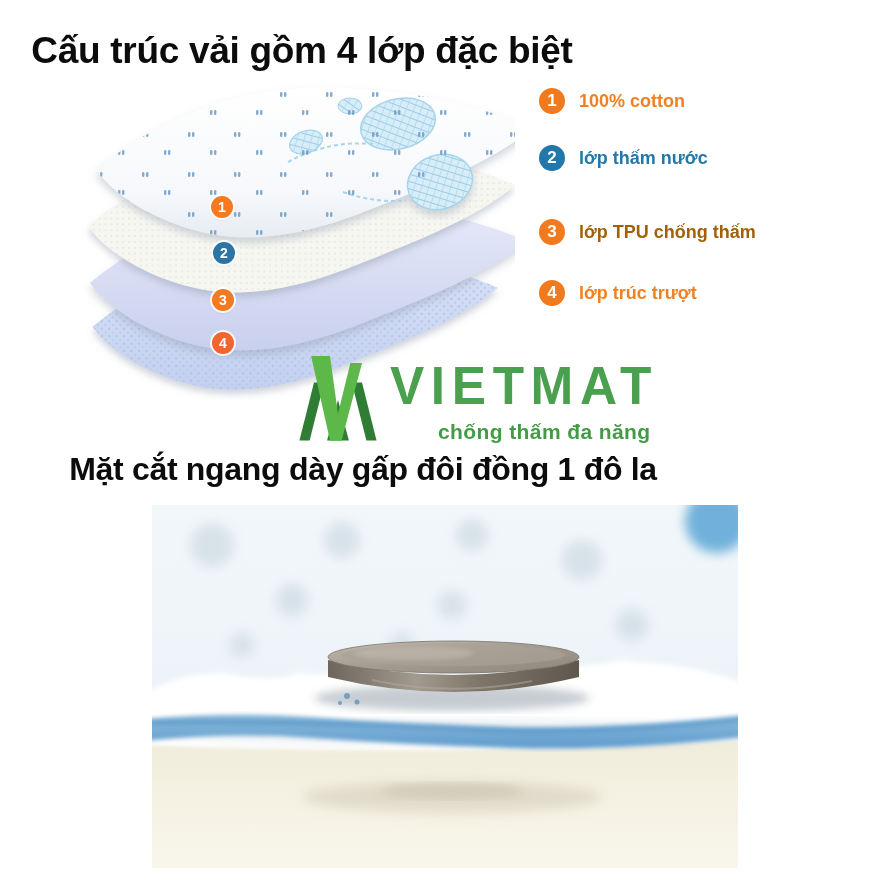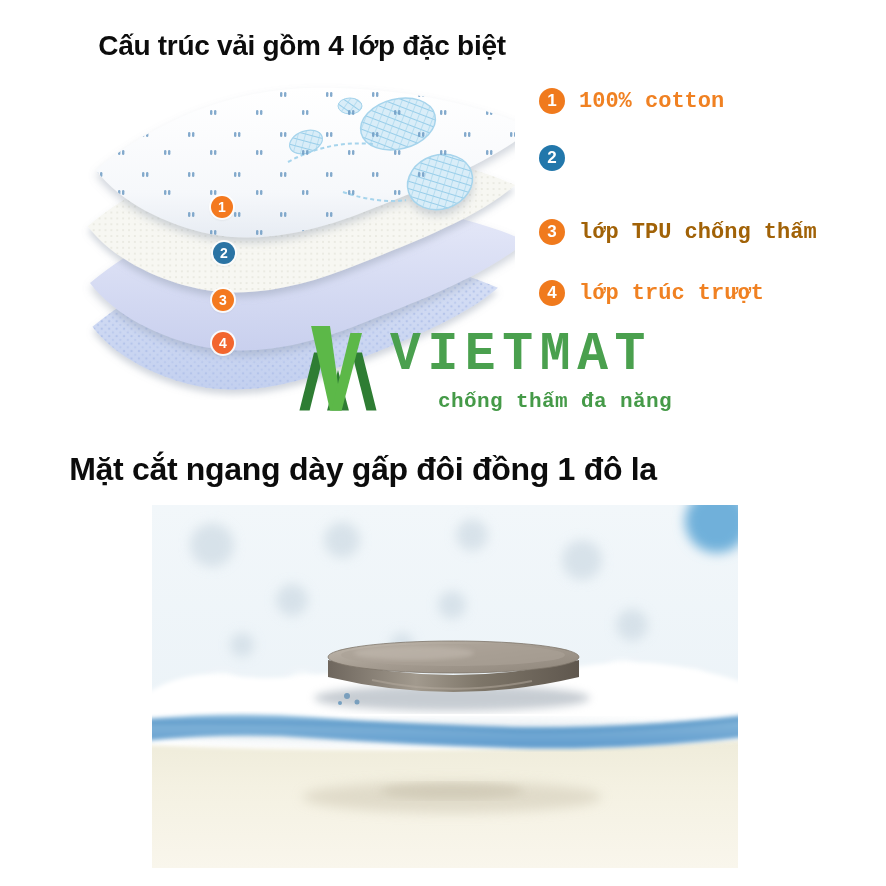"Cấu trúc vải gồm 4" .top-title { font-size: 28px -> 37px }
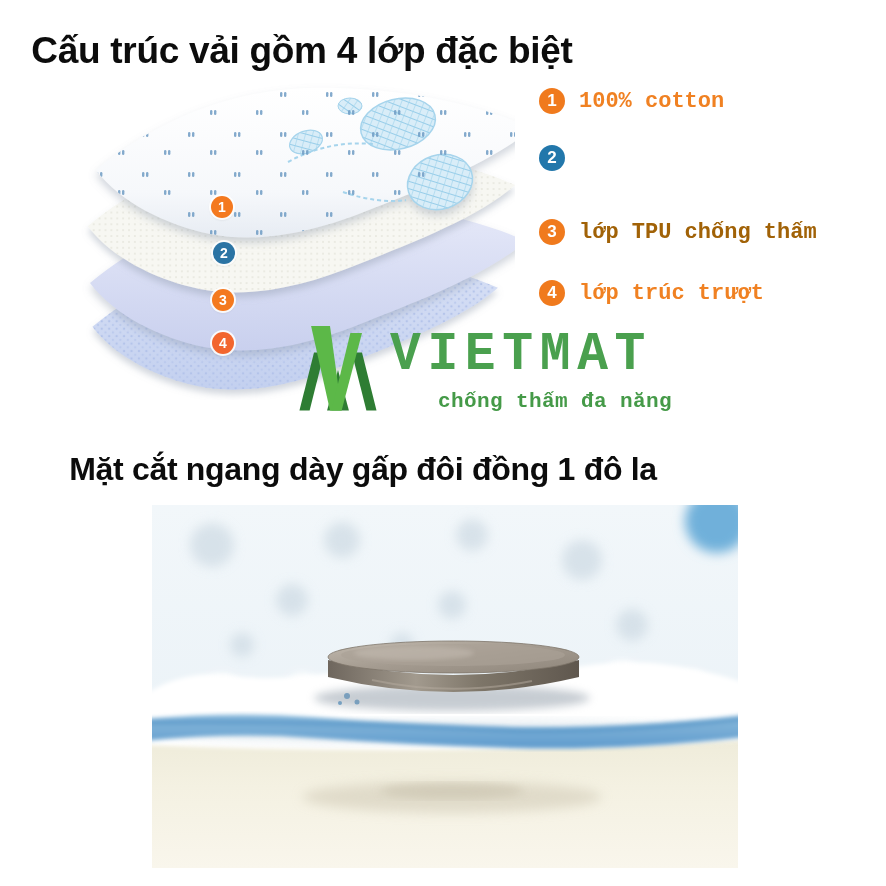"100% cotton" .legend-label { font-family: Liberation Mono, monospace -> none; font-size: 22px -> 18px }
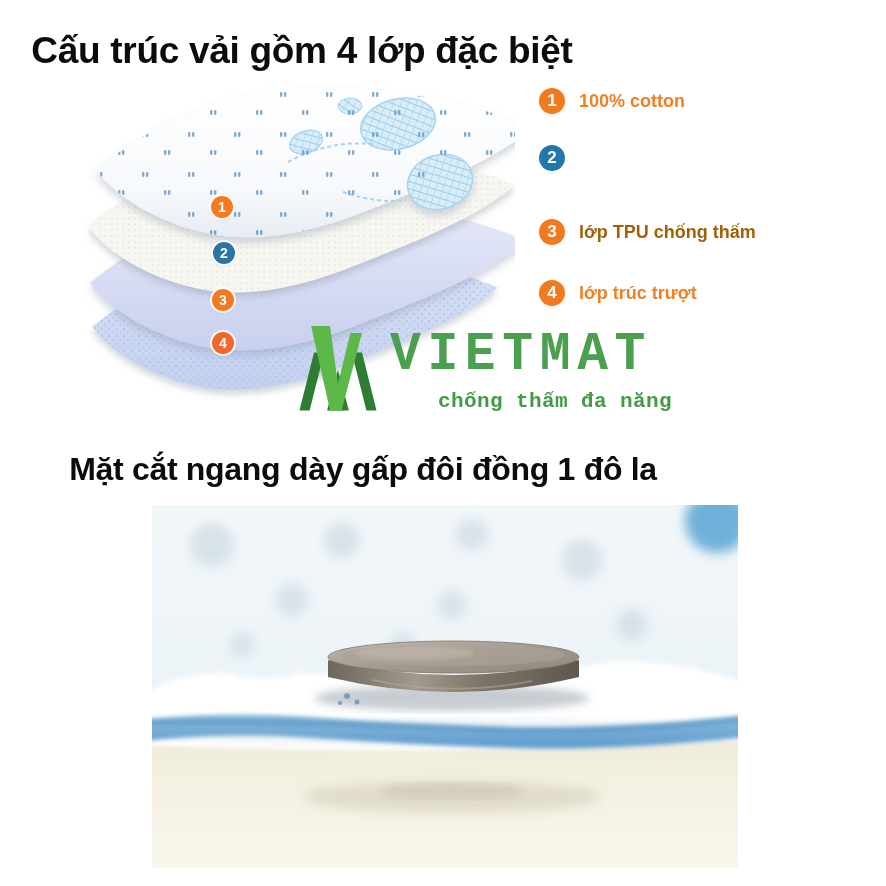"lớp thấm nước" div.legend-label { html: none -> <div>lớp thấm nước</div> }
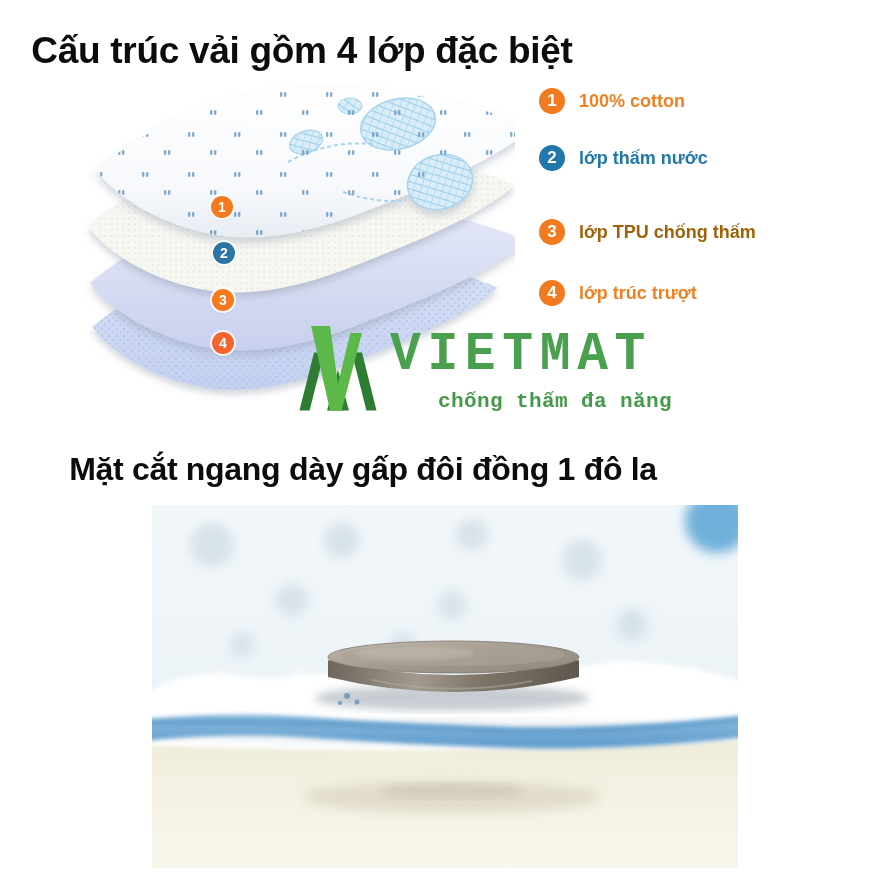"VIETMAT" .logo { font-family: Liberation Mono, monospace -> none; top: 320px -> 350px }
